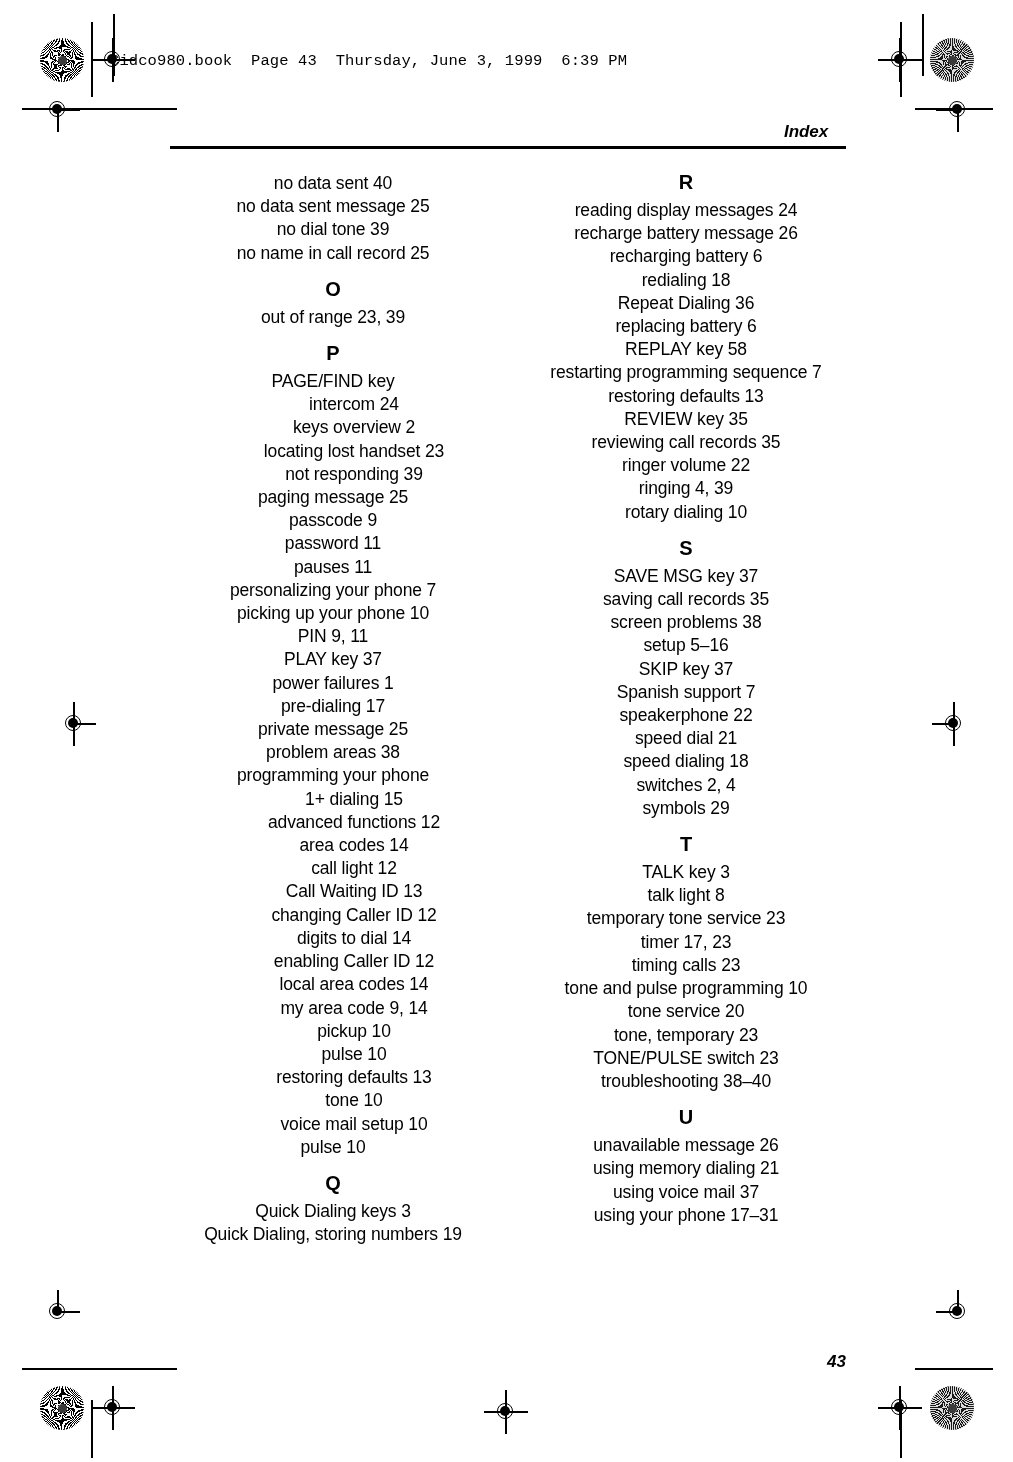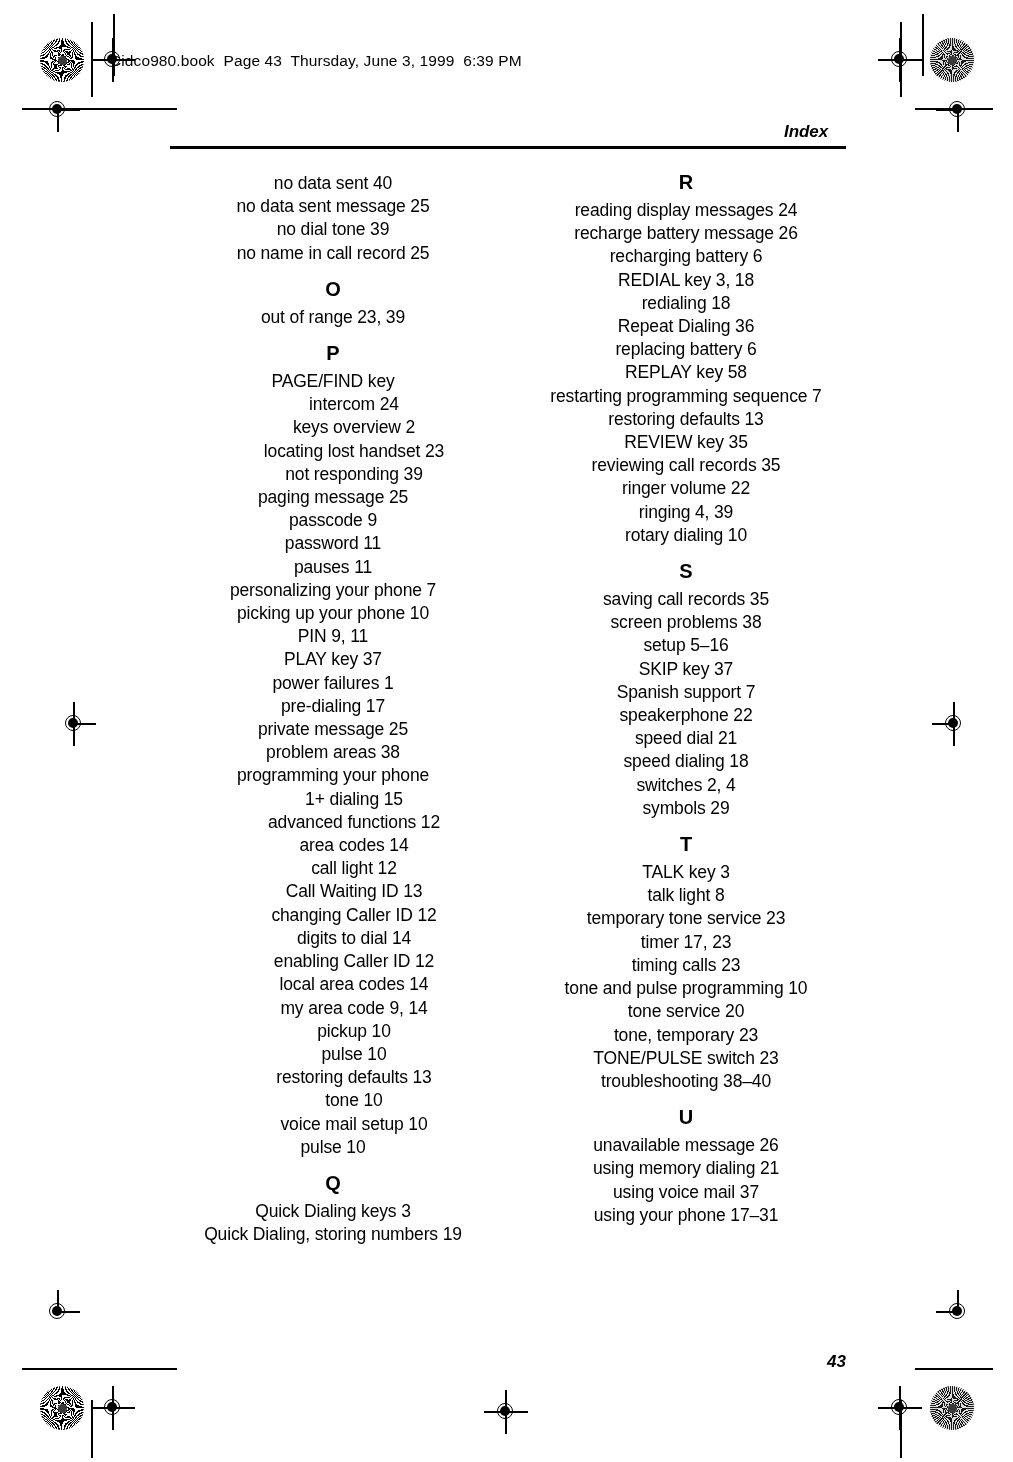"Cidco980.book Page 43 Thursday, June" .filestamp { font-family: Liberation Sans, sans-serif -> Liberation Mono, monospace }
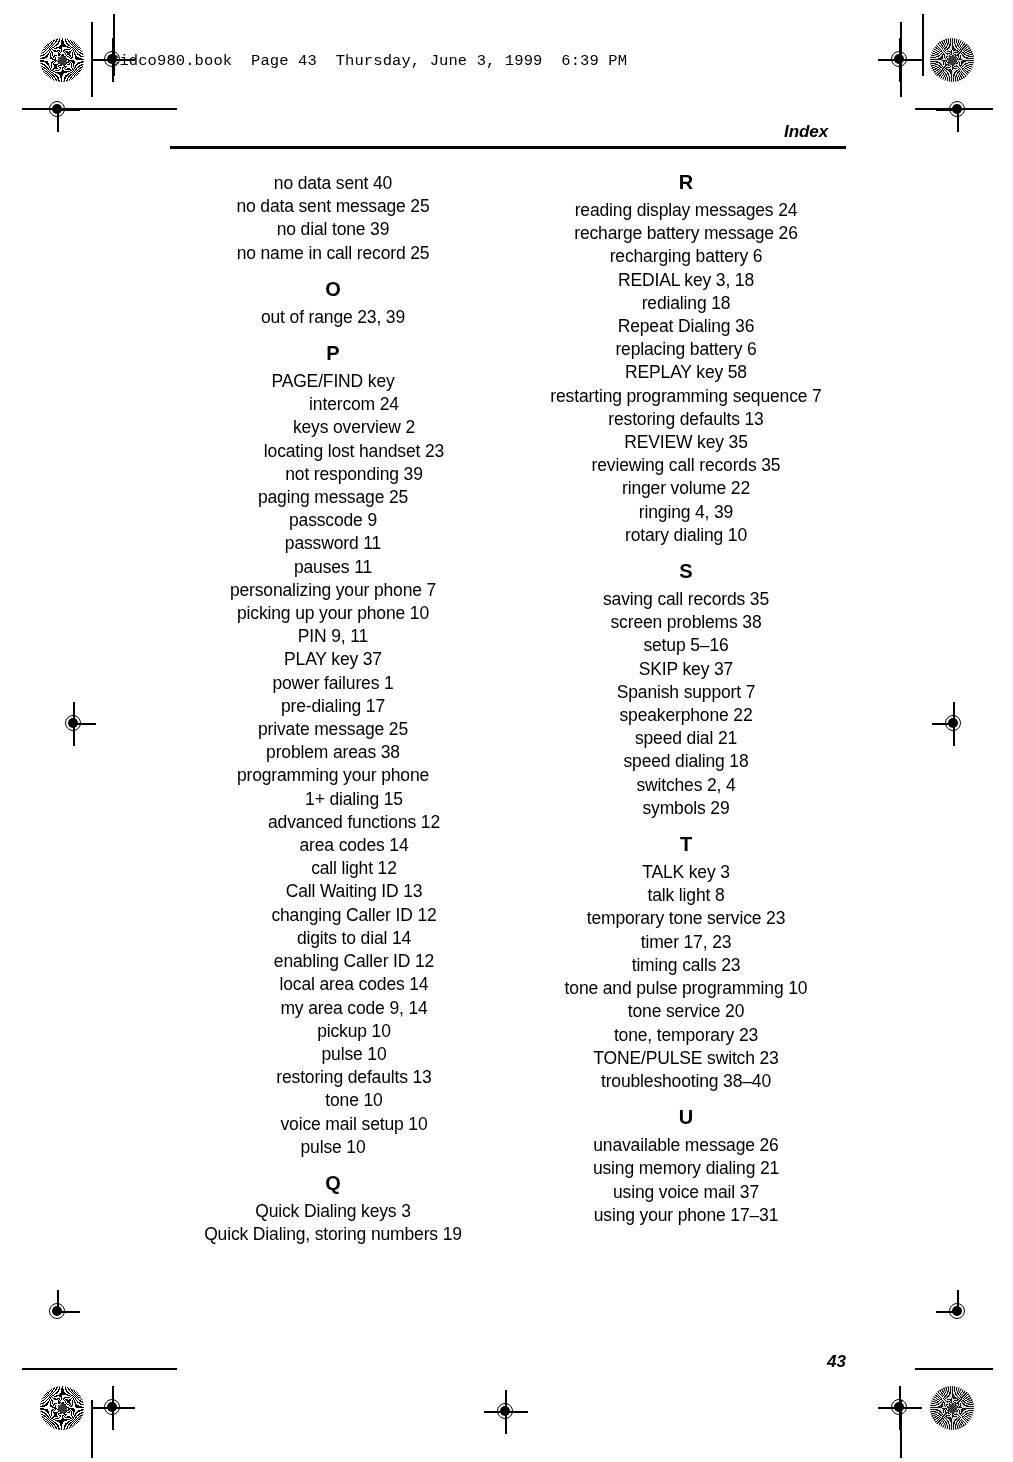"REDIAL key 3, 18" div.entry { html: <div>REDIAL key 3, 18</div> -> none }
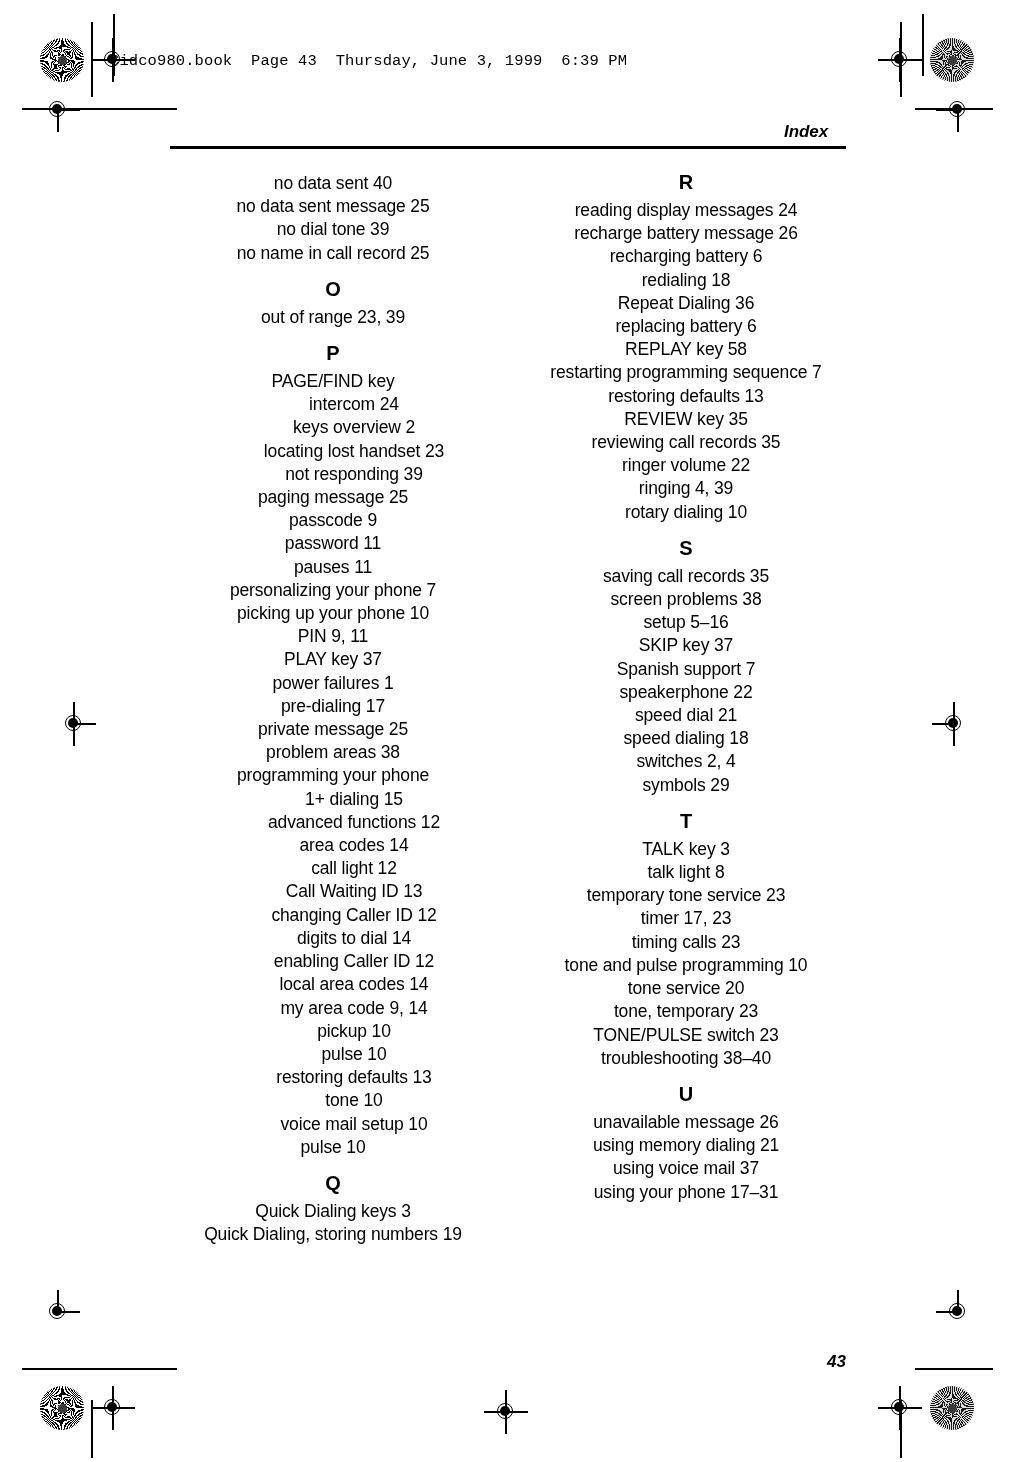"SAVE MSG key 37" div.entry { html: none -> <div>SAVE MSG key 37</div> }
